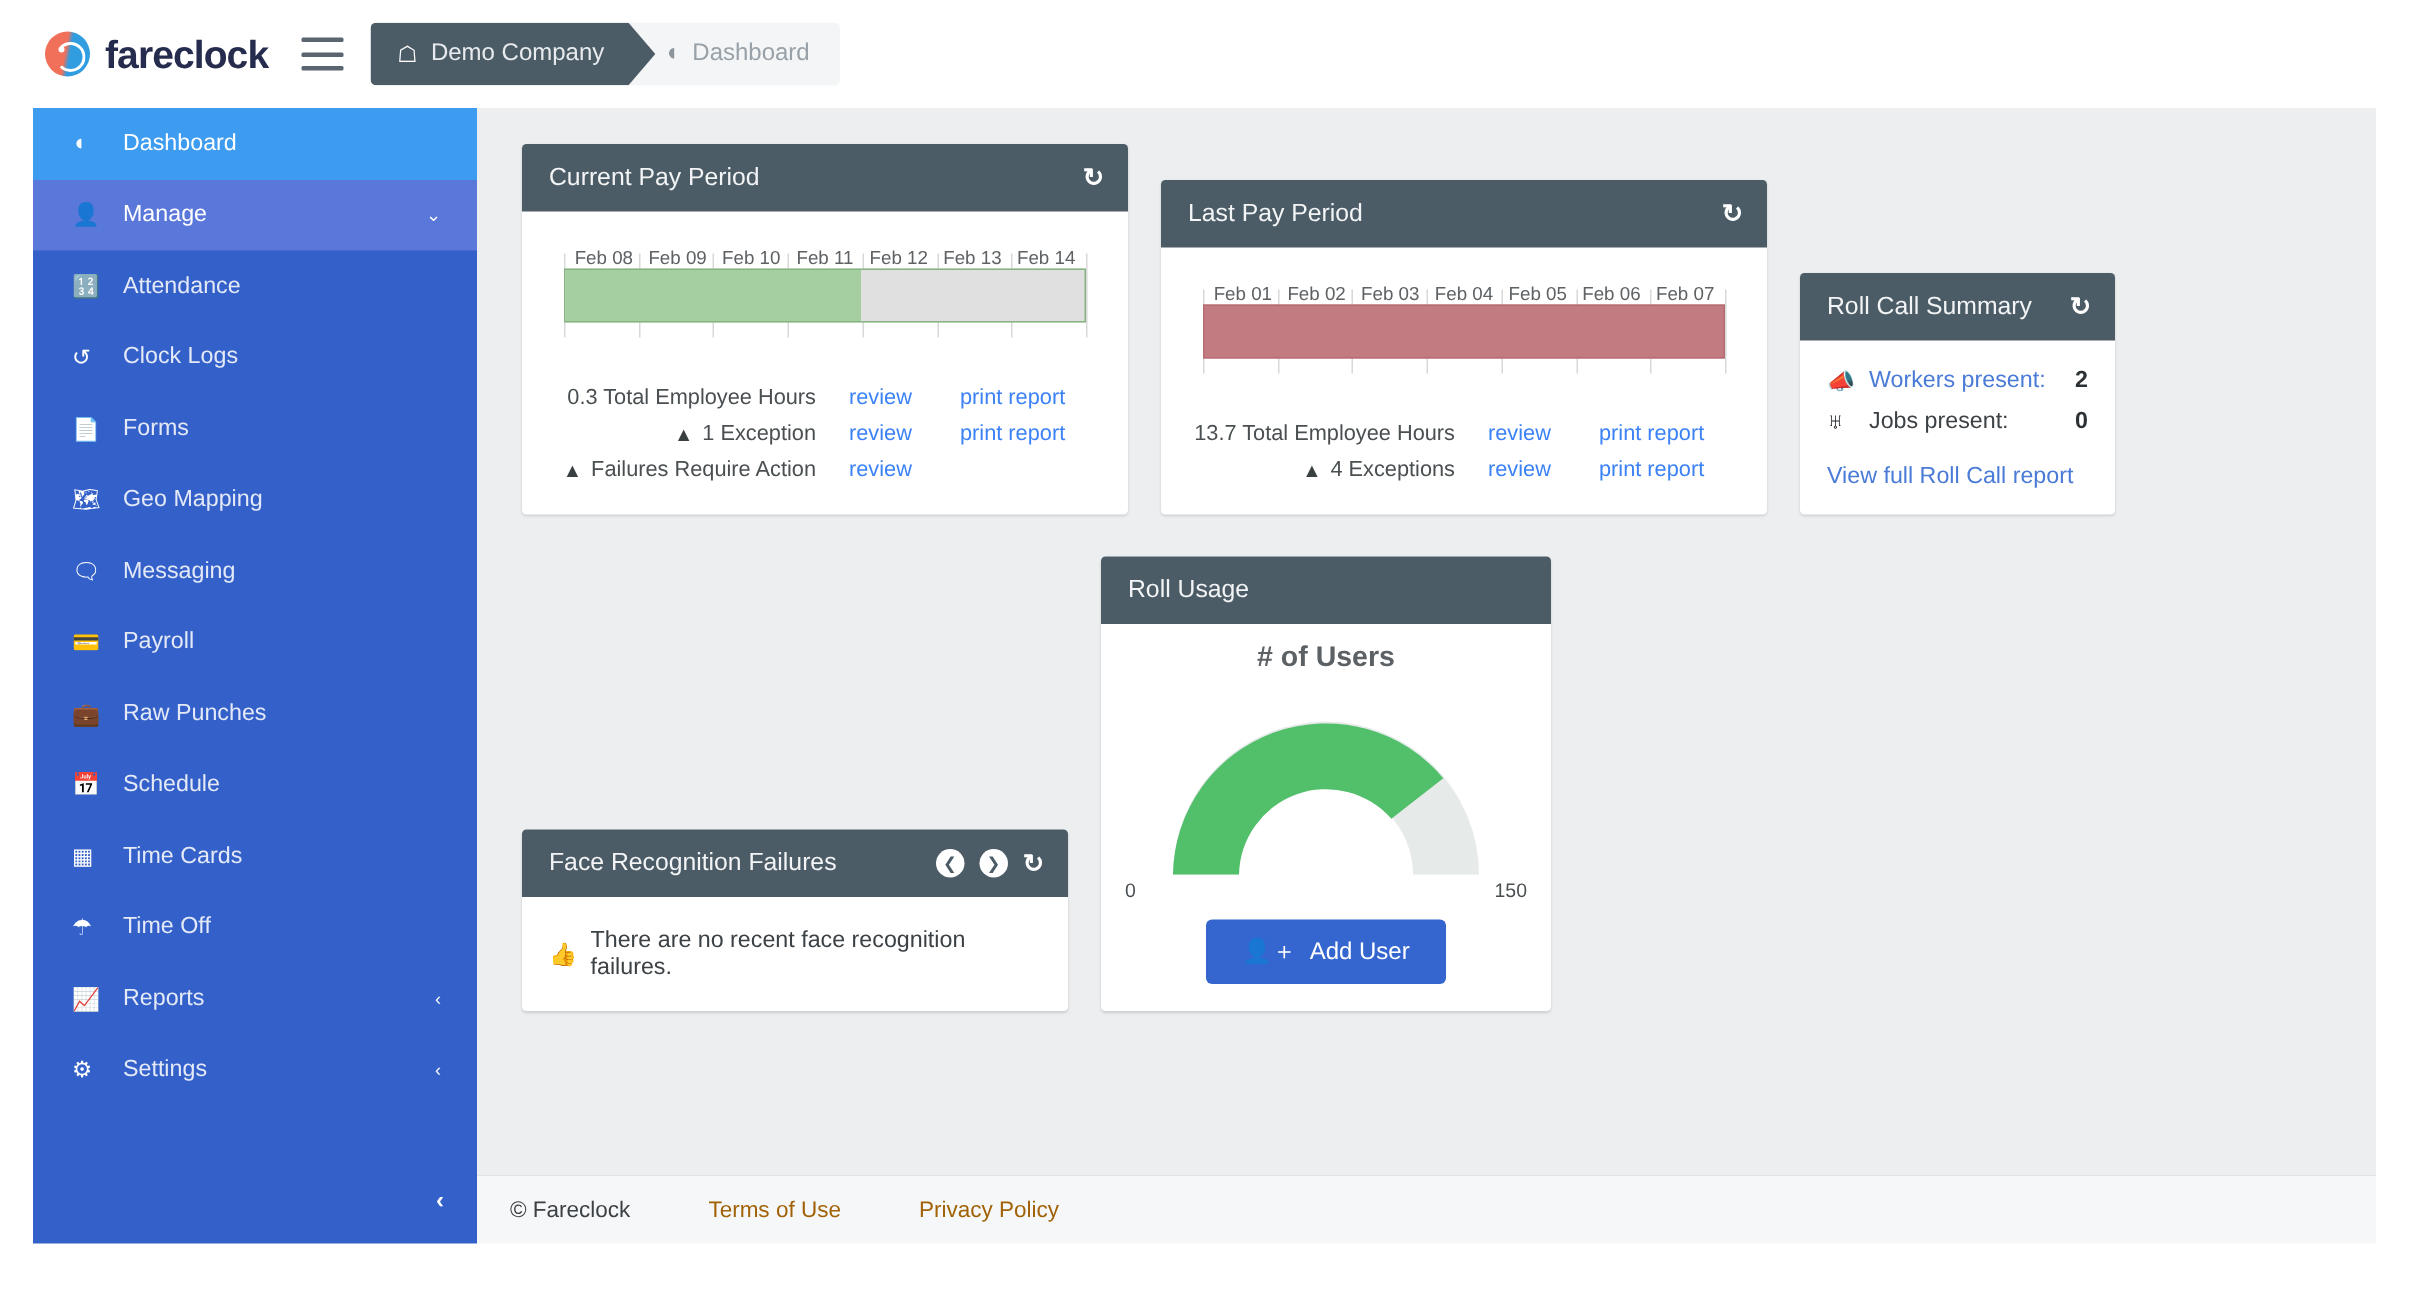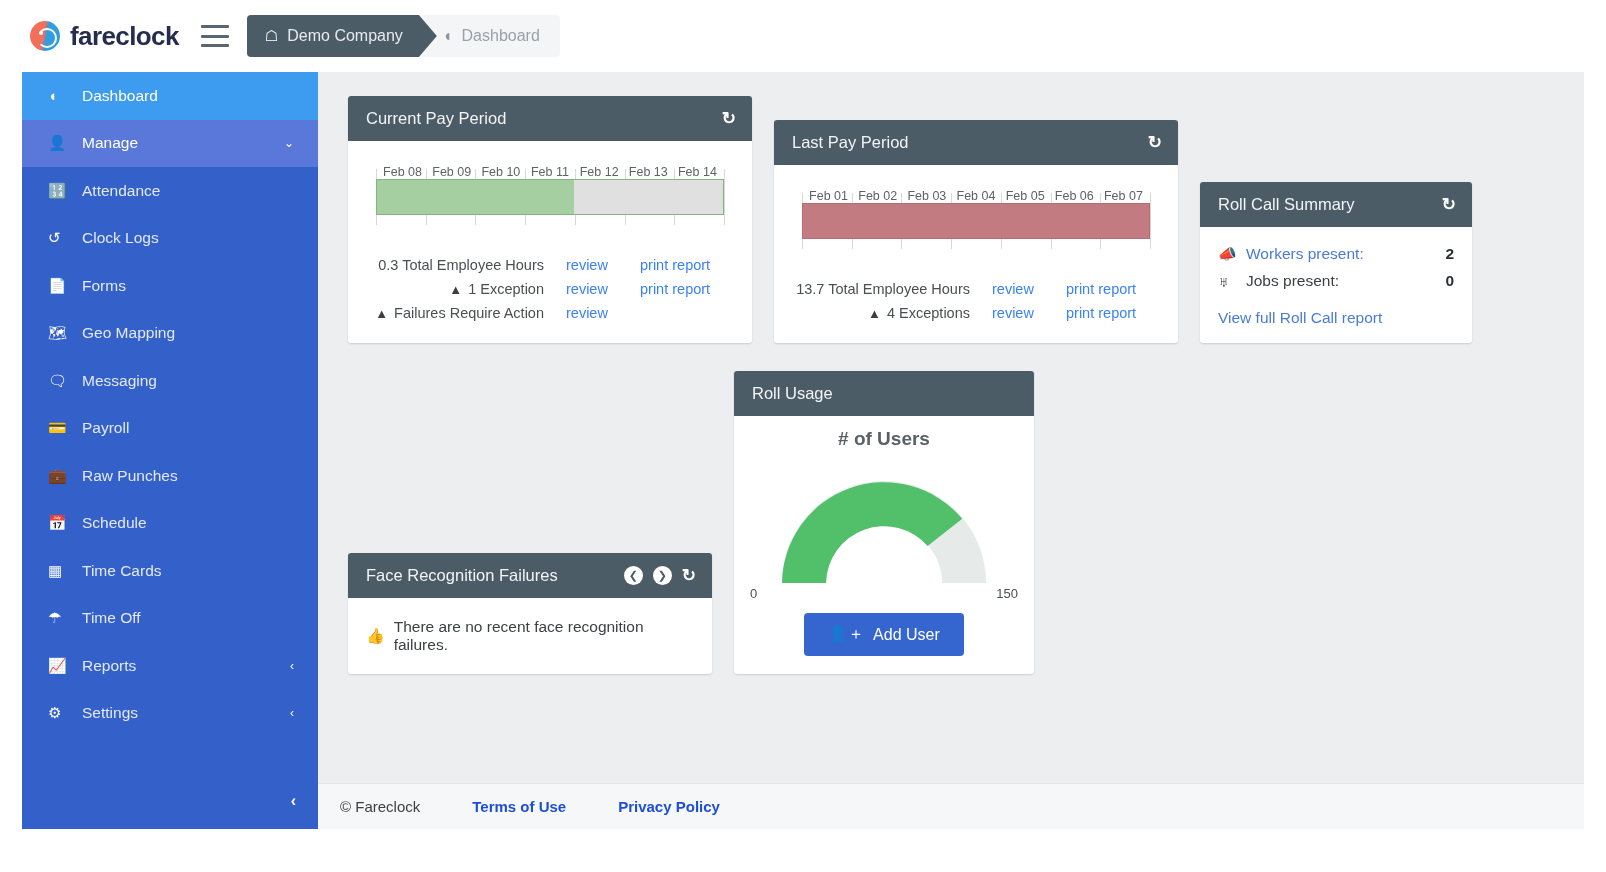"Roll Call Summary" div.card { width: 272px -> 210px }
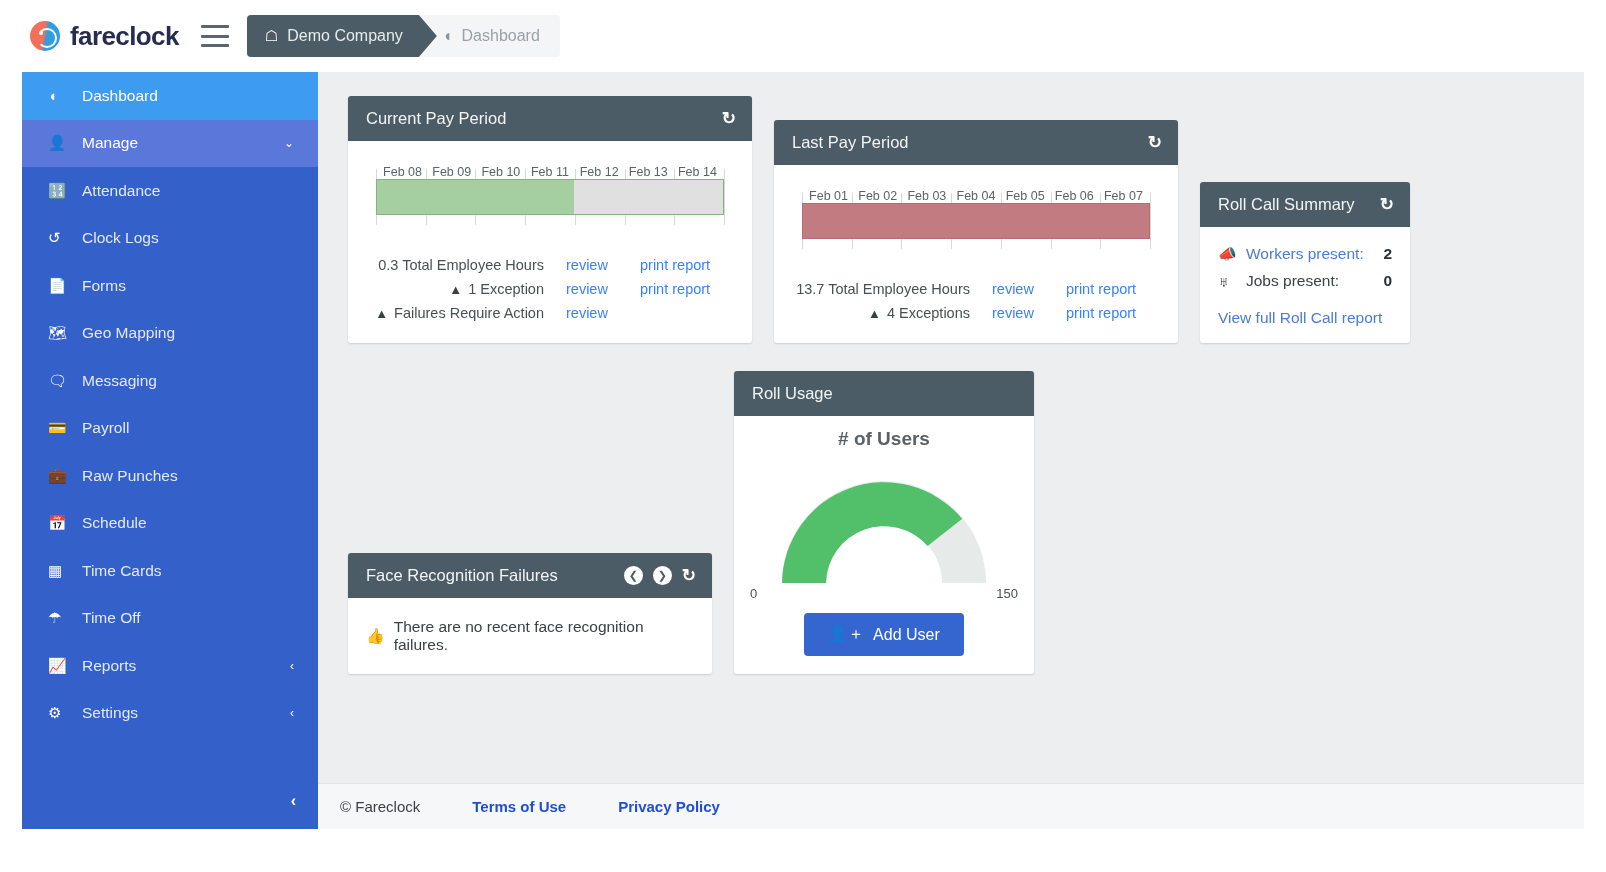"Terms of Use" #footer a { color: #1d4ed8 -> #a16207; font-weight: bold -> none }
